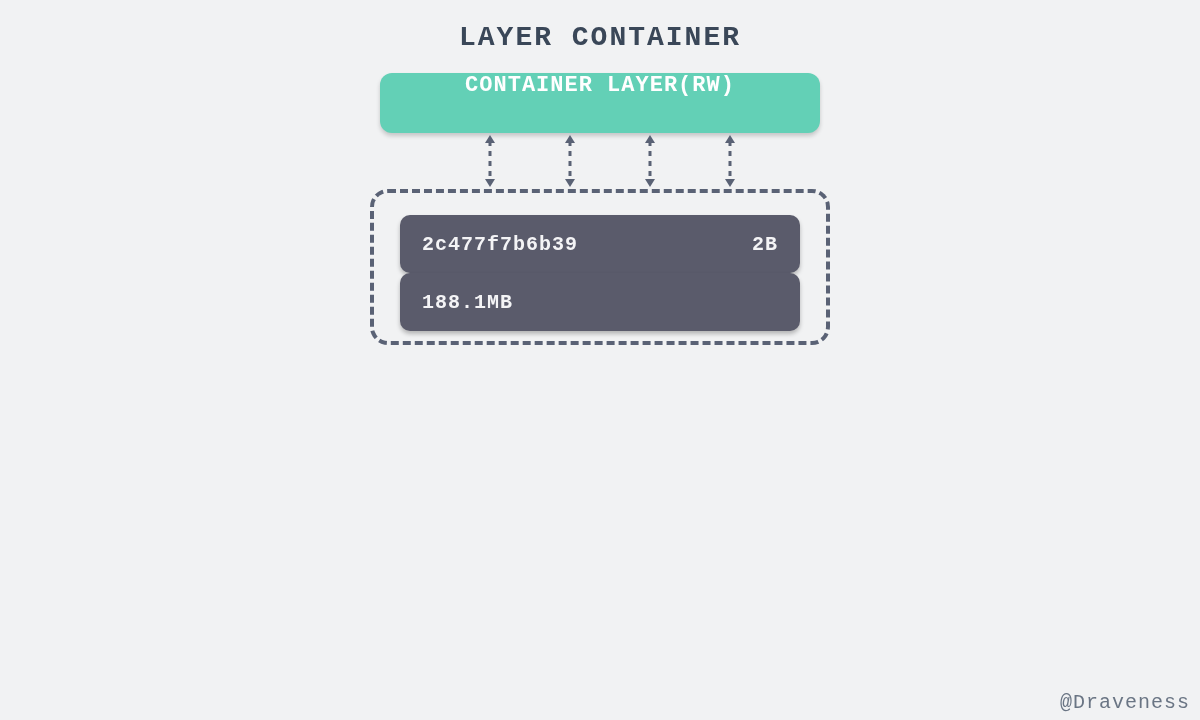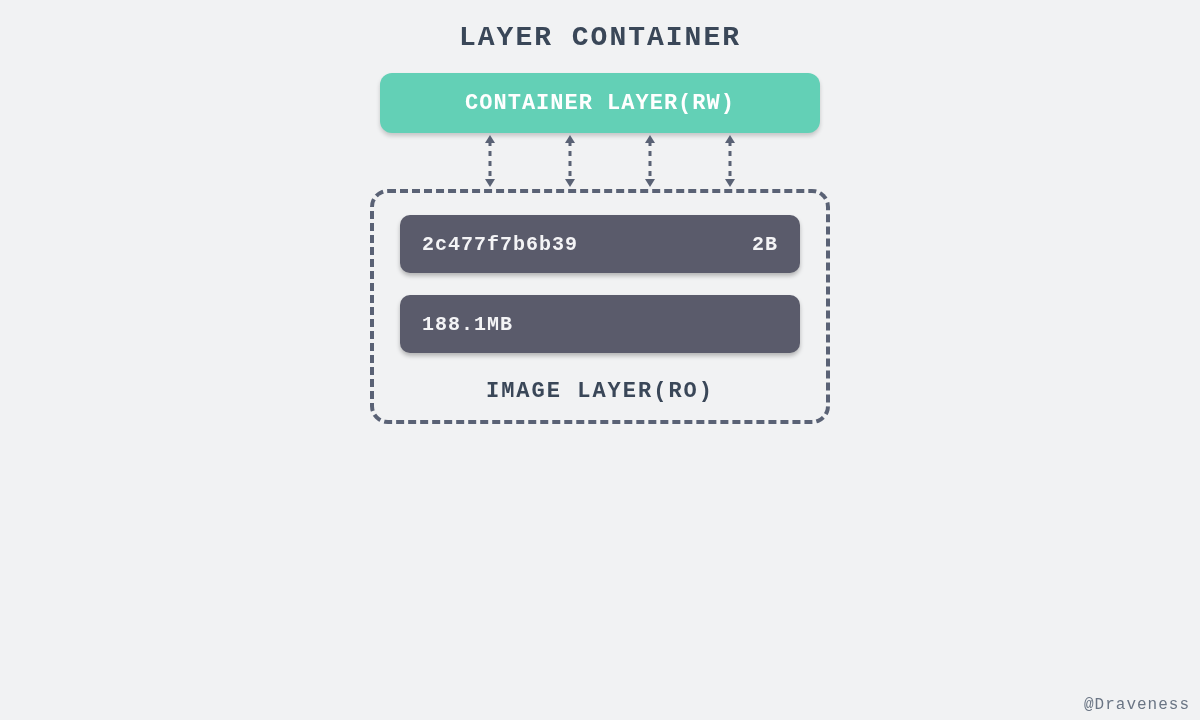"CONTAINER LAYER(RW)" .container-layer { align-items: center -> none }
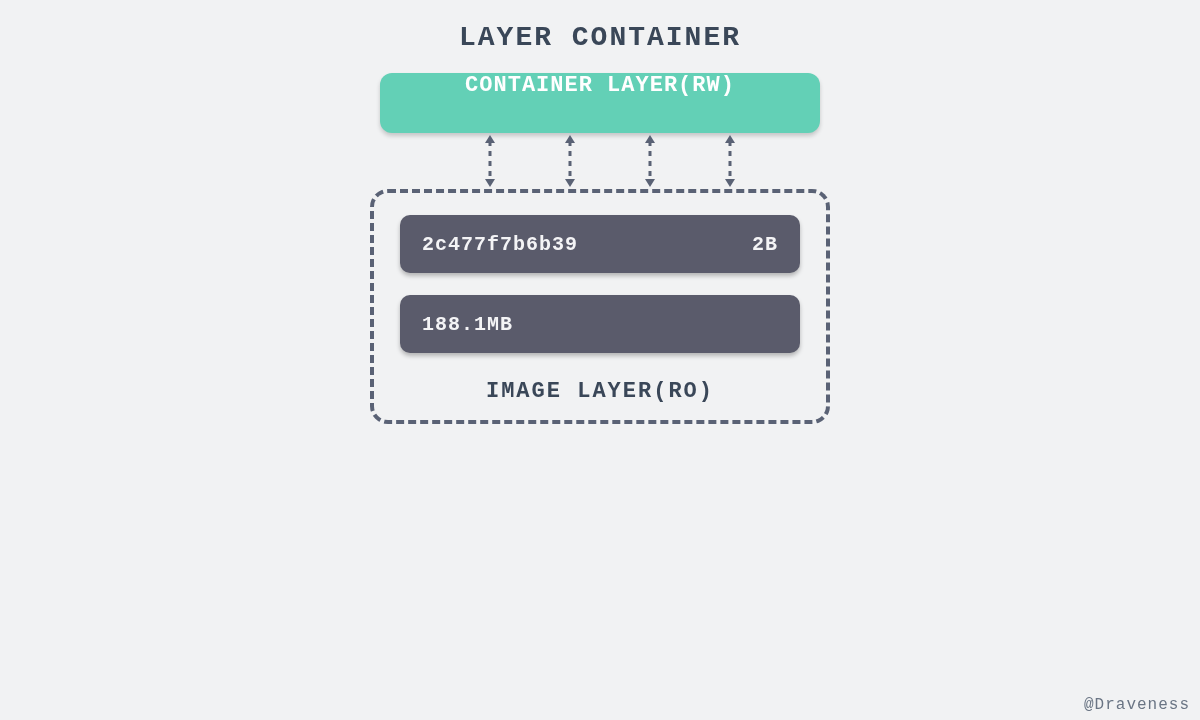"2c477f7b6b39" .layer { margin-bottom: 22px -> none }
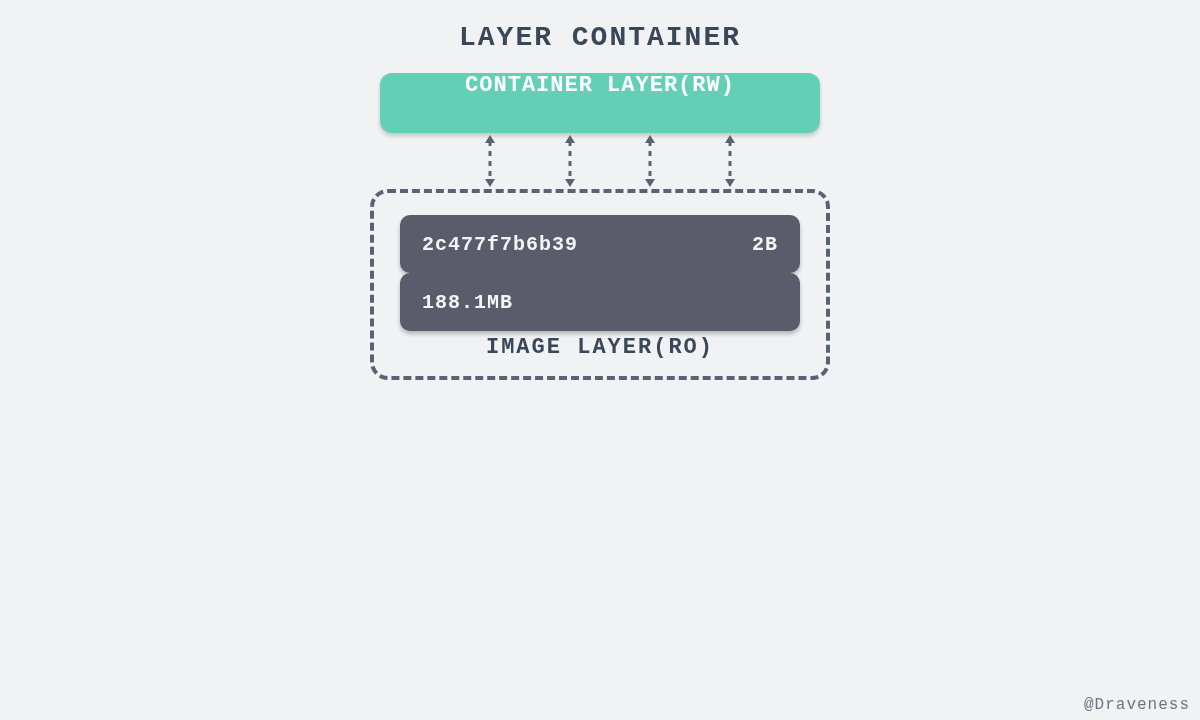"IMAGE LAYER(RO)" div.image-label { html: <div>IMAGE LAYER(RO)</div> -> none }
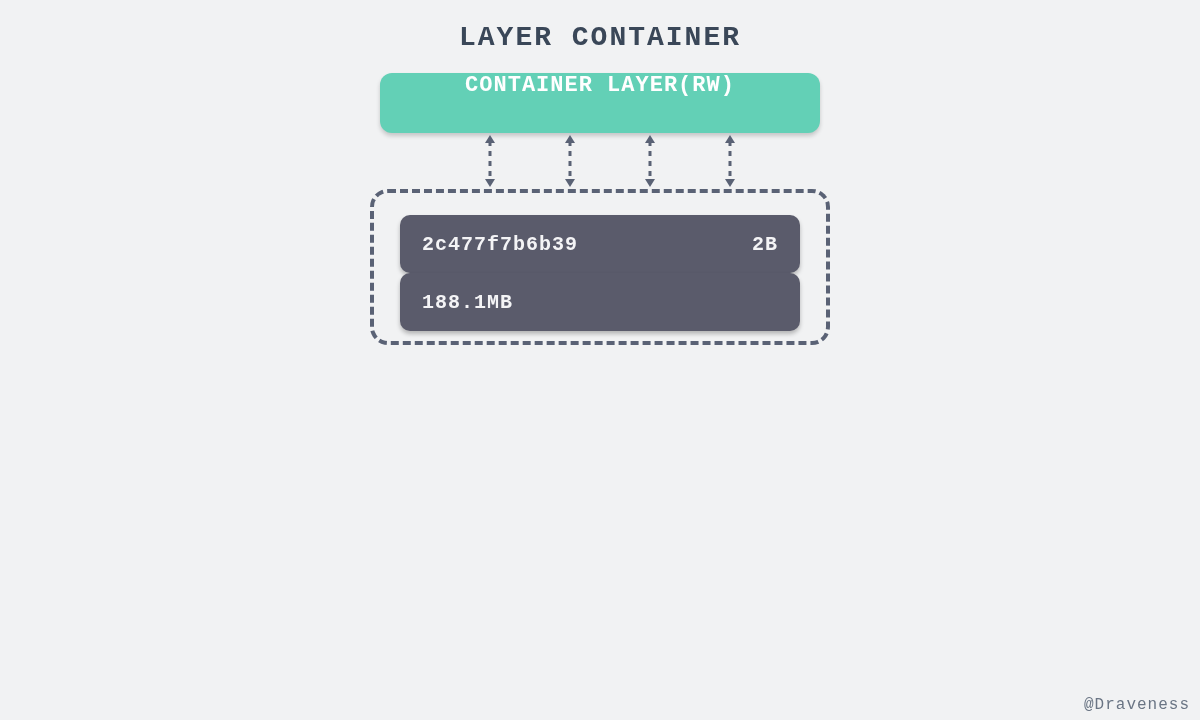"@Draveness" .attribution { font-size: 16px -> 20px }
